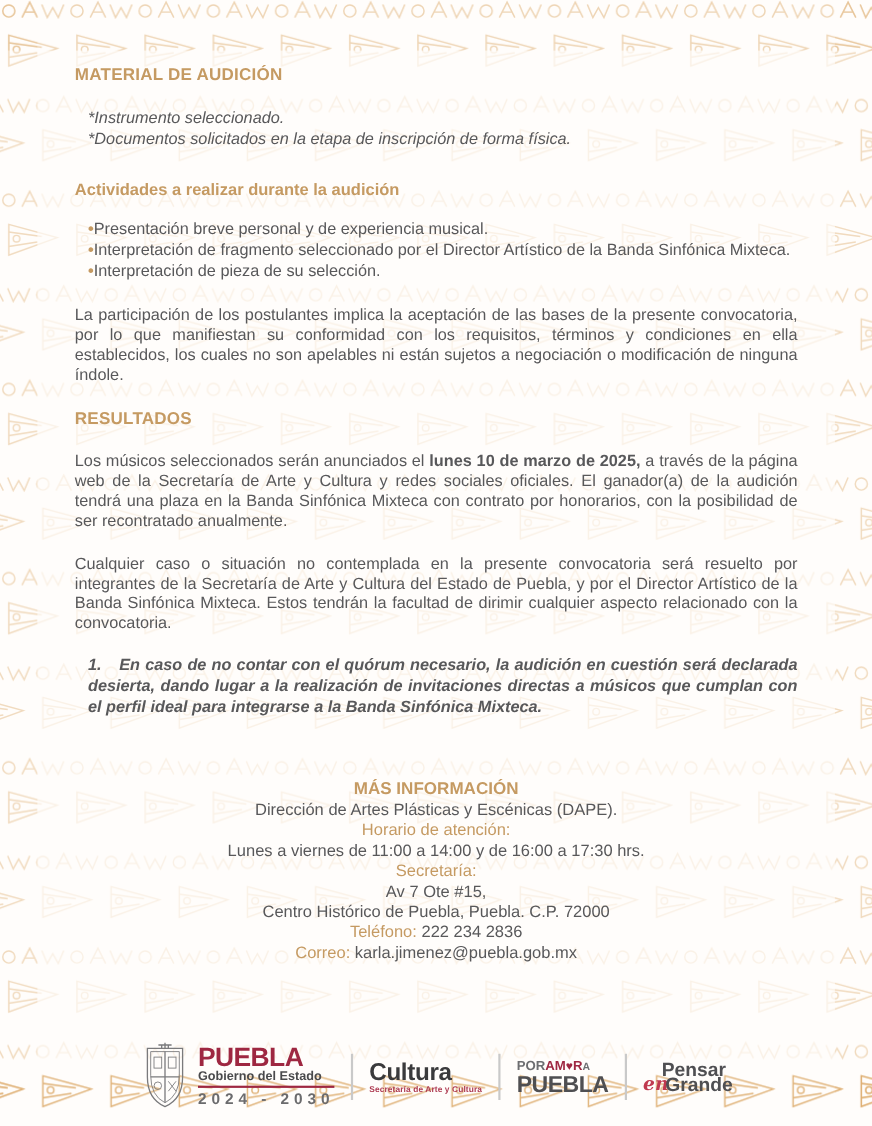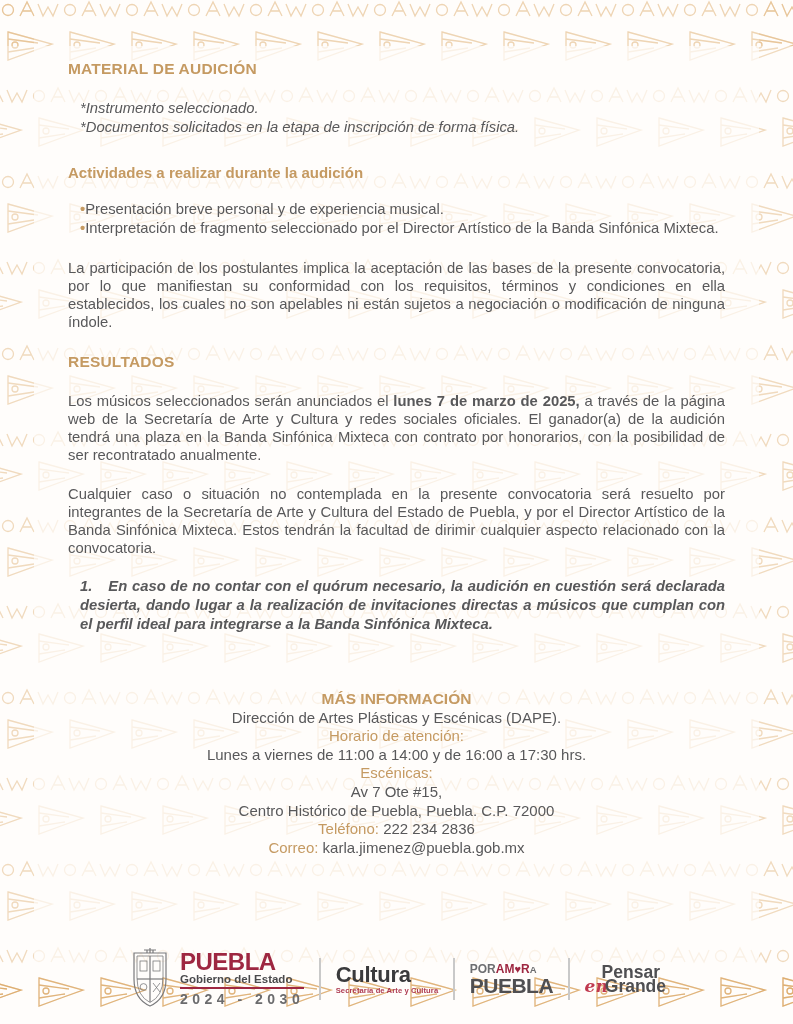"•Interpretación de pieza de su" div.act-item { html: none -> <div><span>•</span><span>Interpretación de pieza de su selección.</span></div> }
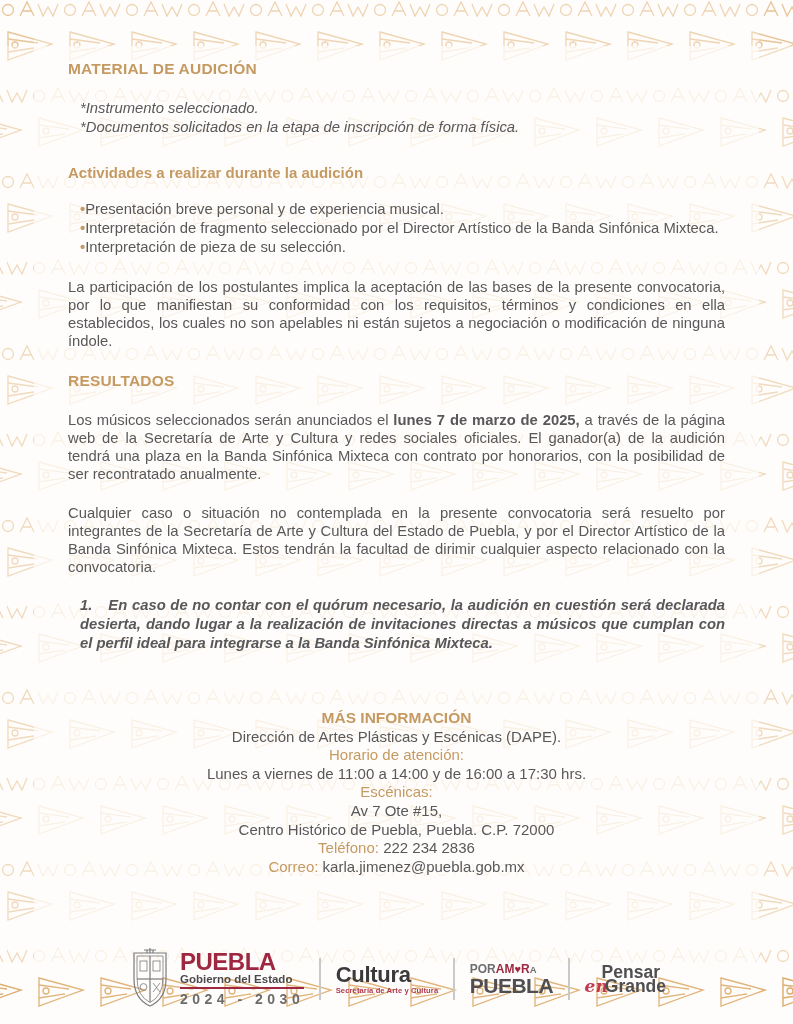"lunes 7 de marzo de" b { text: 7 -> 10 }
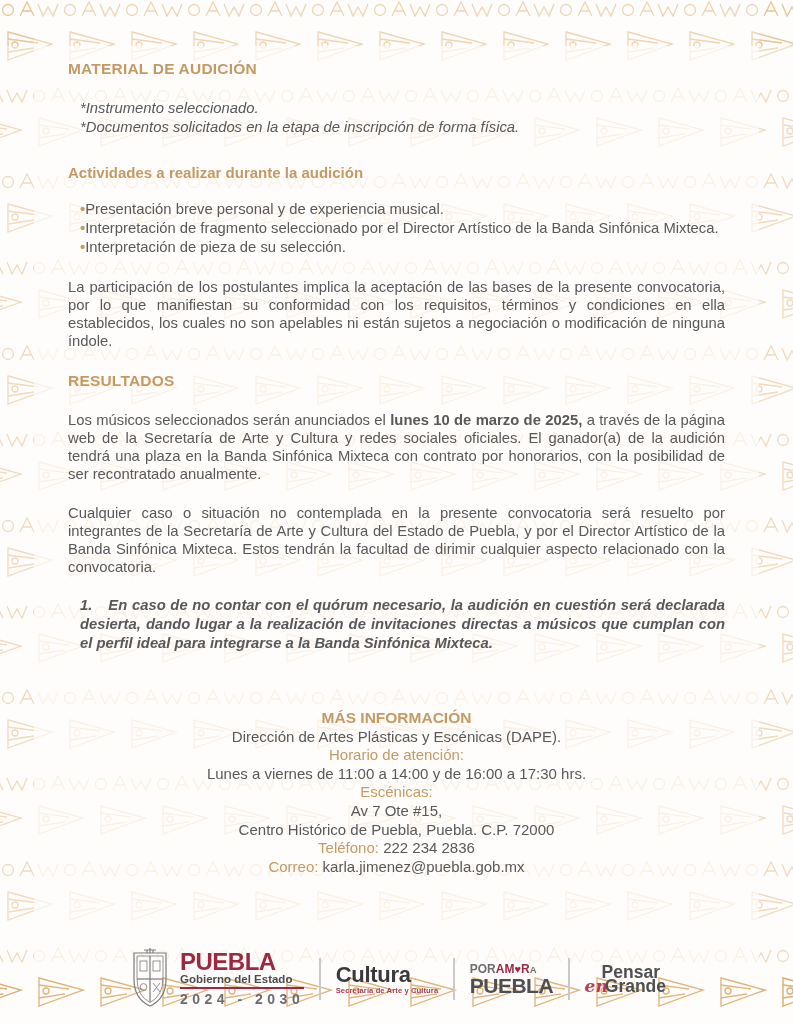"Escénicas:" div.tan { text: Escénicas -> Secretaría }
